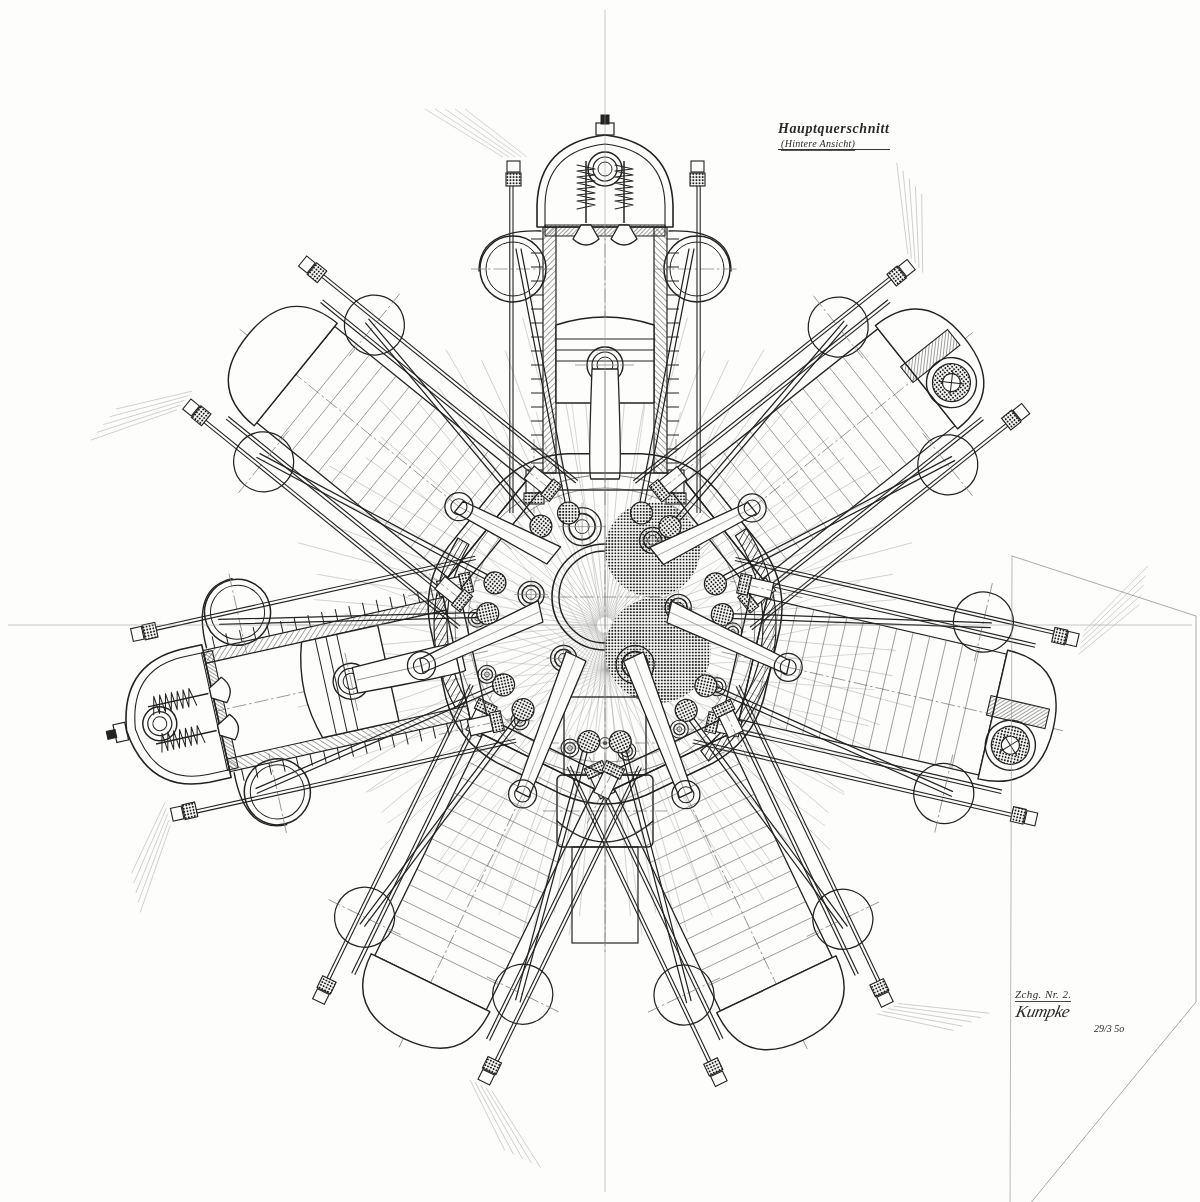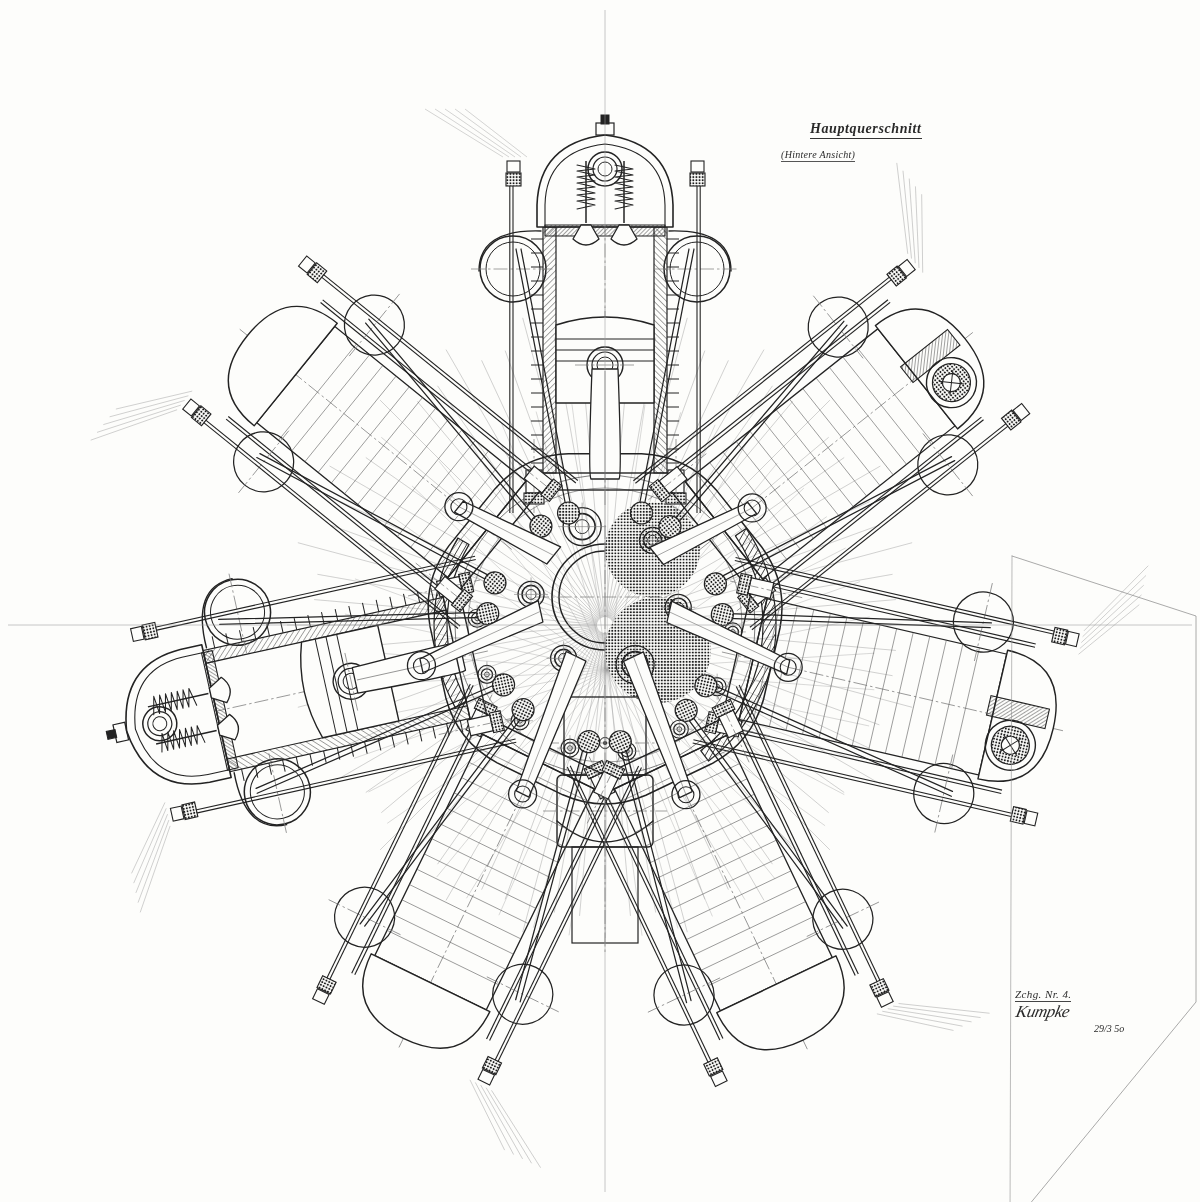"Hauptquerschnitt" .ann-title { margin-left: 32px -> none; padding-bottom: 1px -> 12px }
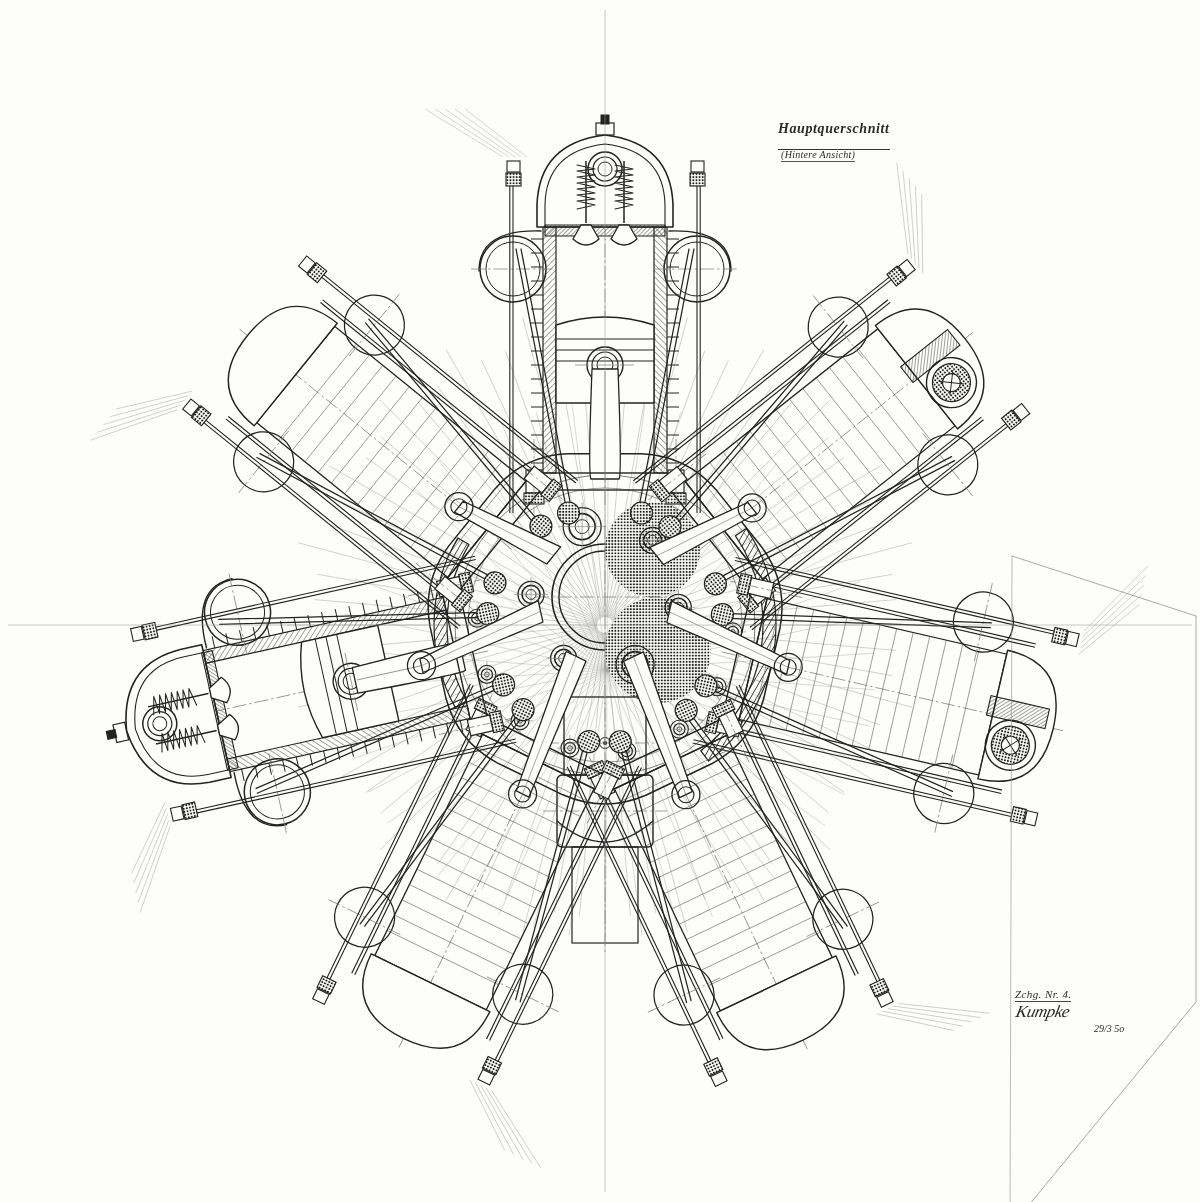"(Hintere Ansicht)" .ann-sub { margin-top: 11px -> none }
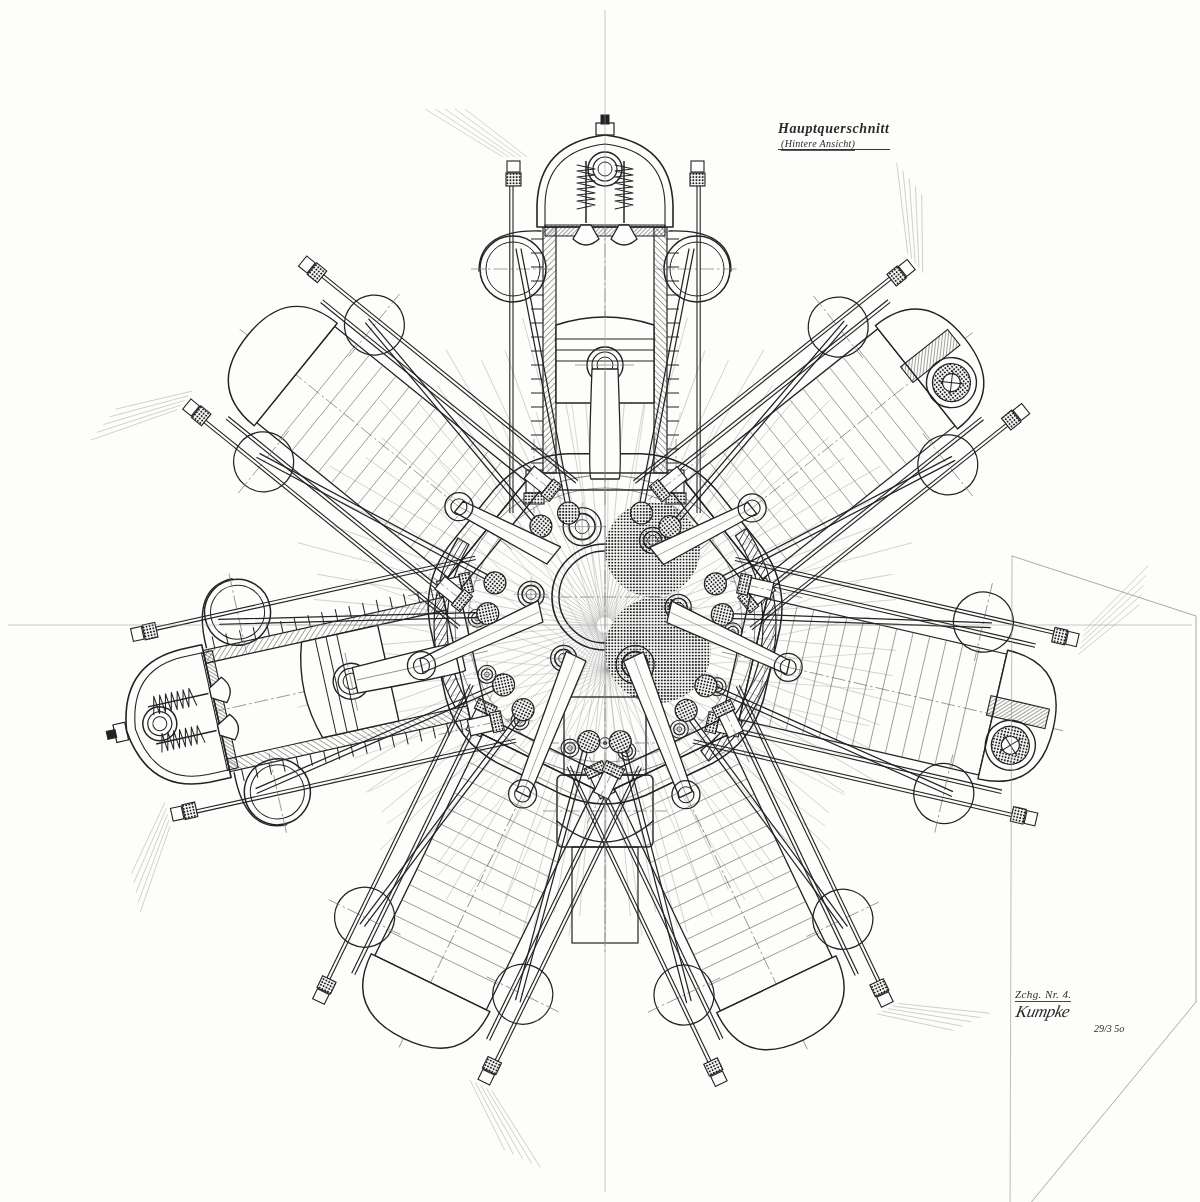"Zchg. Nr. 4." div.ann { text: 4 -> 2 }
